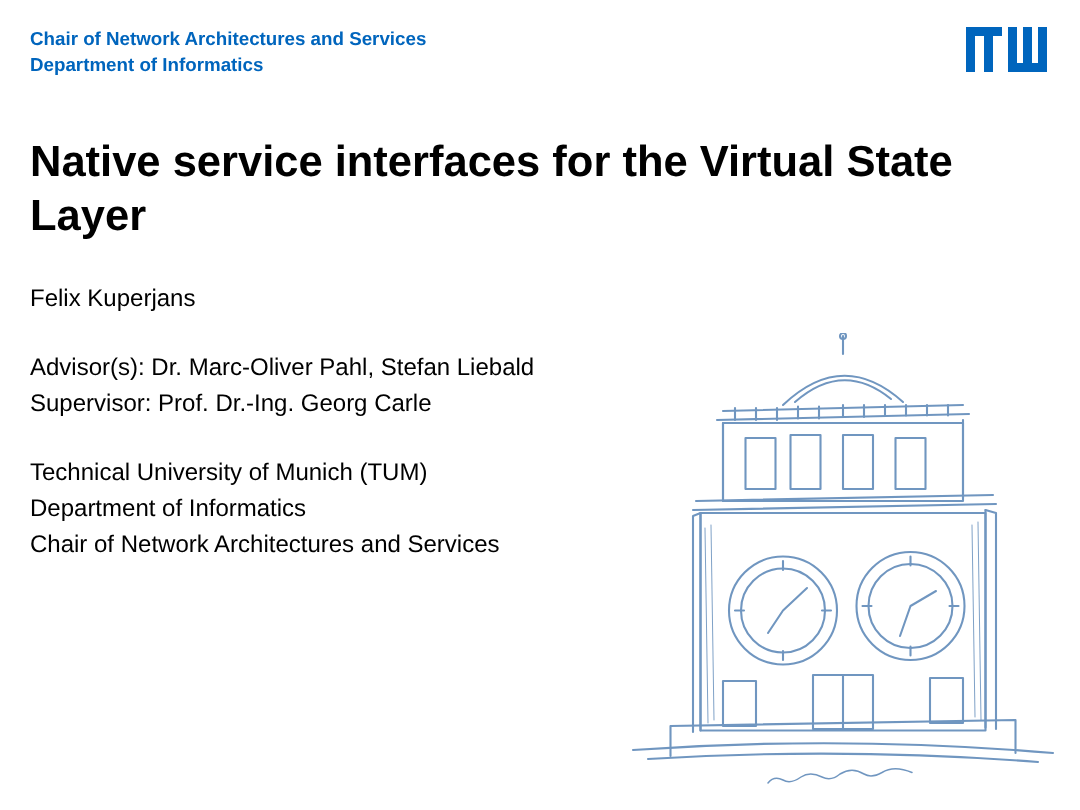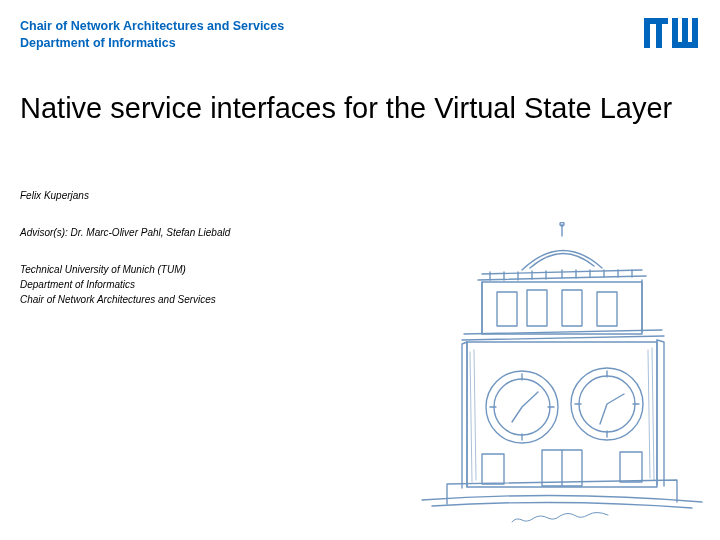"Native service interfaces for the" .title { font-weight: 400 -> 700 }
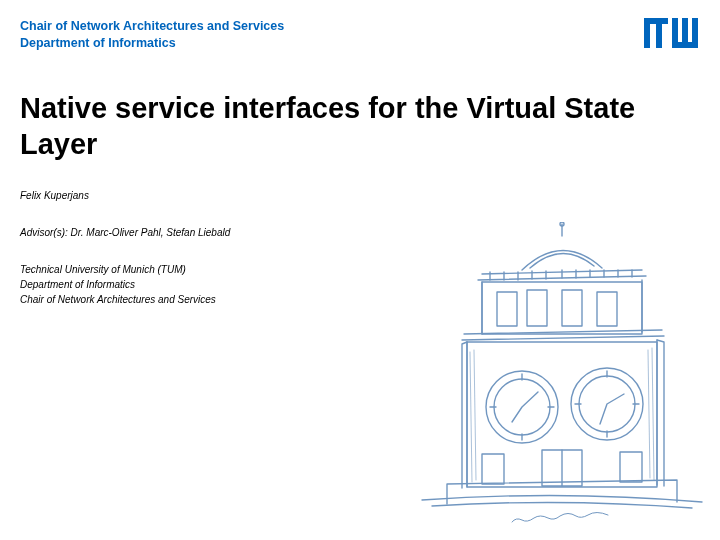"Felix Kuperjans" .meta { font-size: 10px -> 16px; font-style: italic -> none }
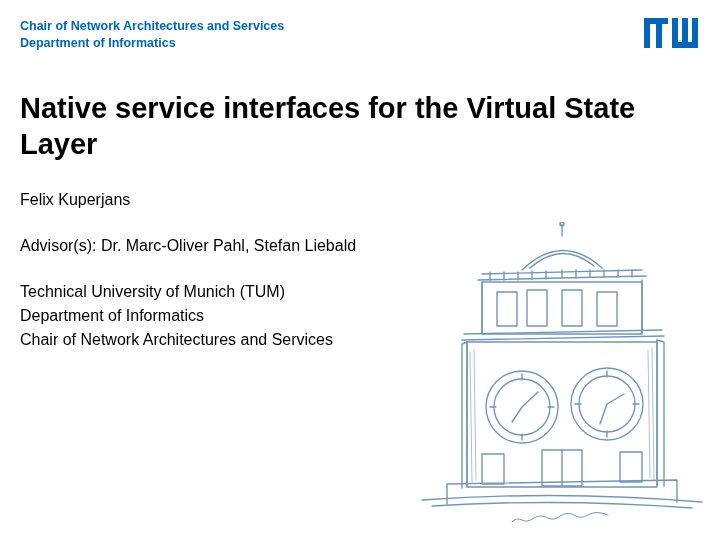"Supervisor: Prof. Dr.-Ing. Georg Carle" div { html: none -> <div>Supervisor: Prof. Dr.-Ing. Georg Carle</div> }
